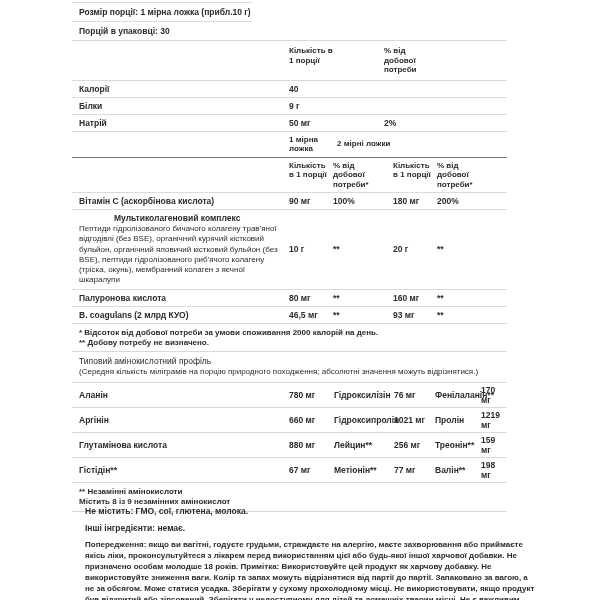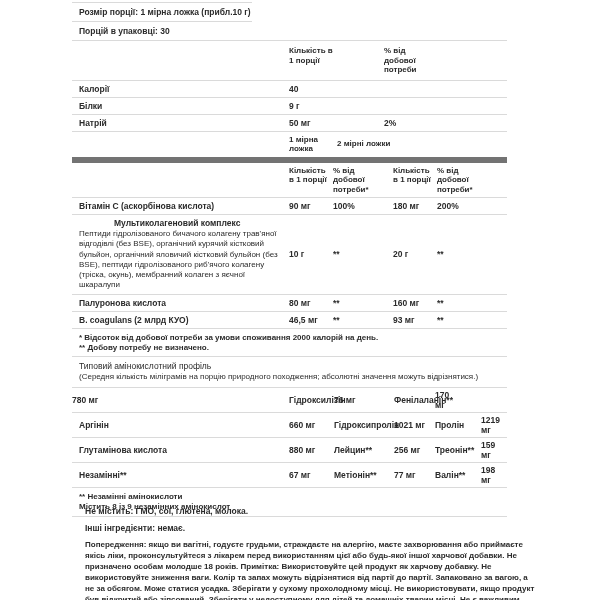"1 мірна ложка" .gridScoop { border-bottom: 6px solid #737373 -> 1px solid #737373 }
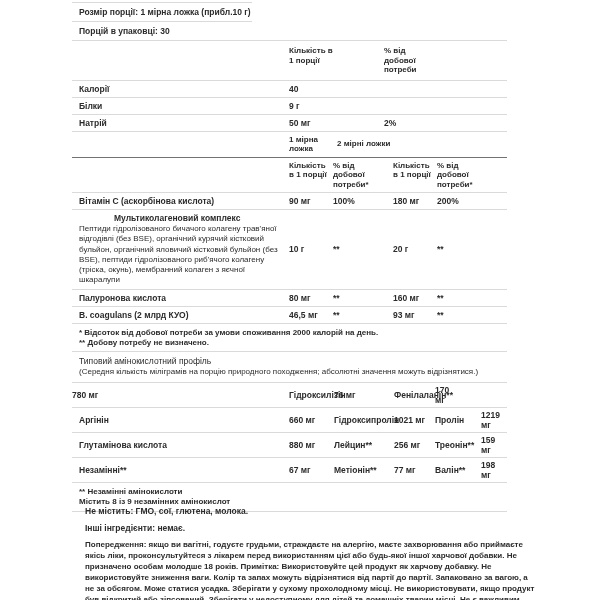"Аланін" div.cell { html: none -> <div>Аланін</div> }
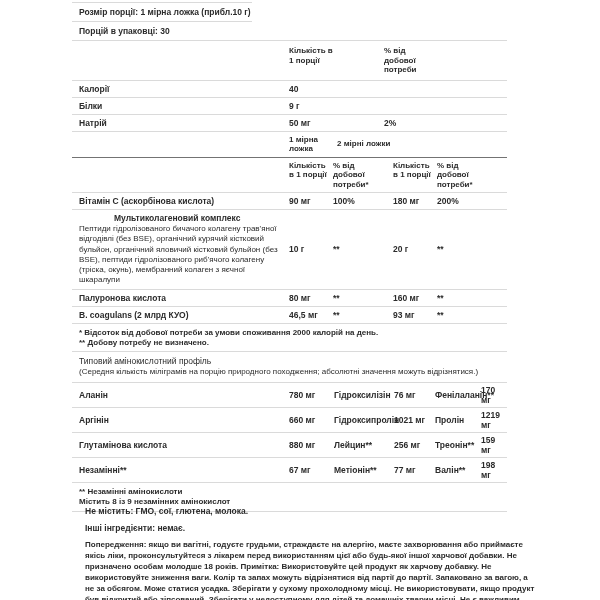"Незамінні**" div.cell { text: Незамінні -> Гістідін }
